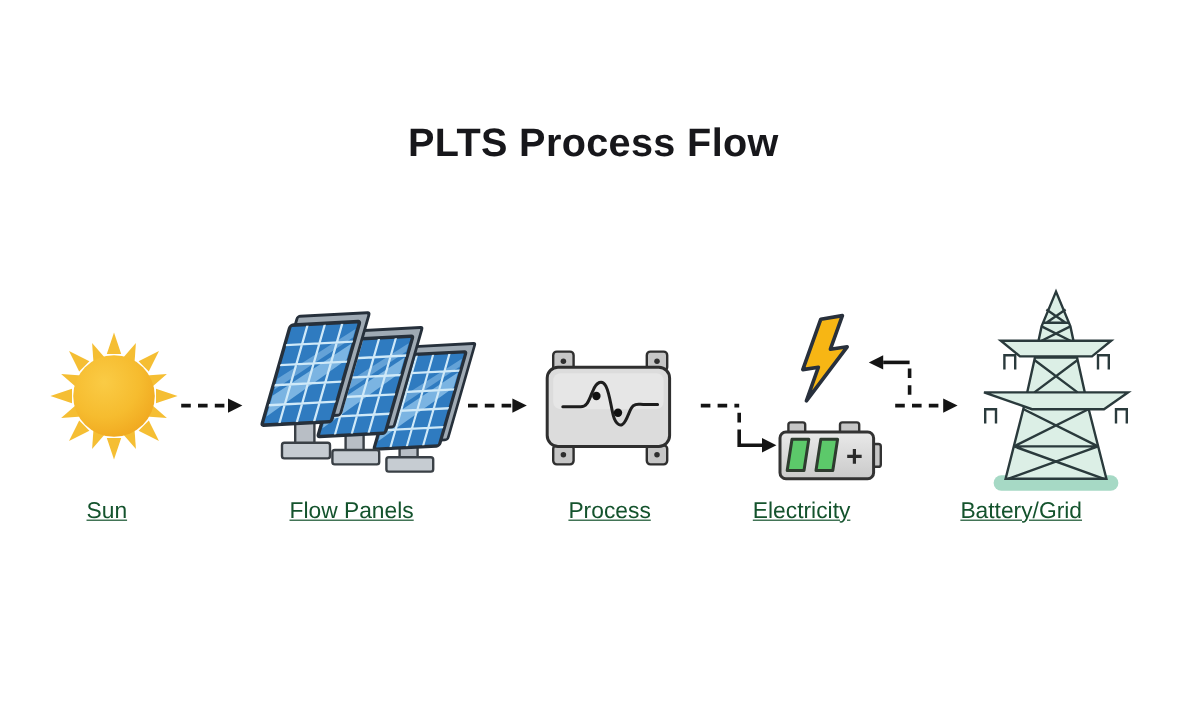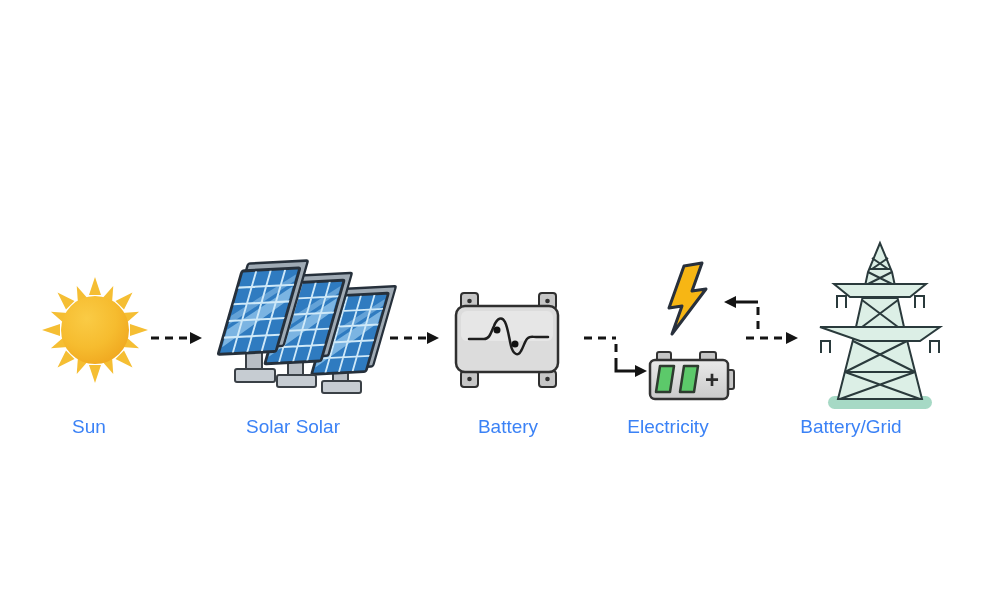"PLTS Process Flow" div.title { html: none -> <div>PLTS Process Flow</div> }
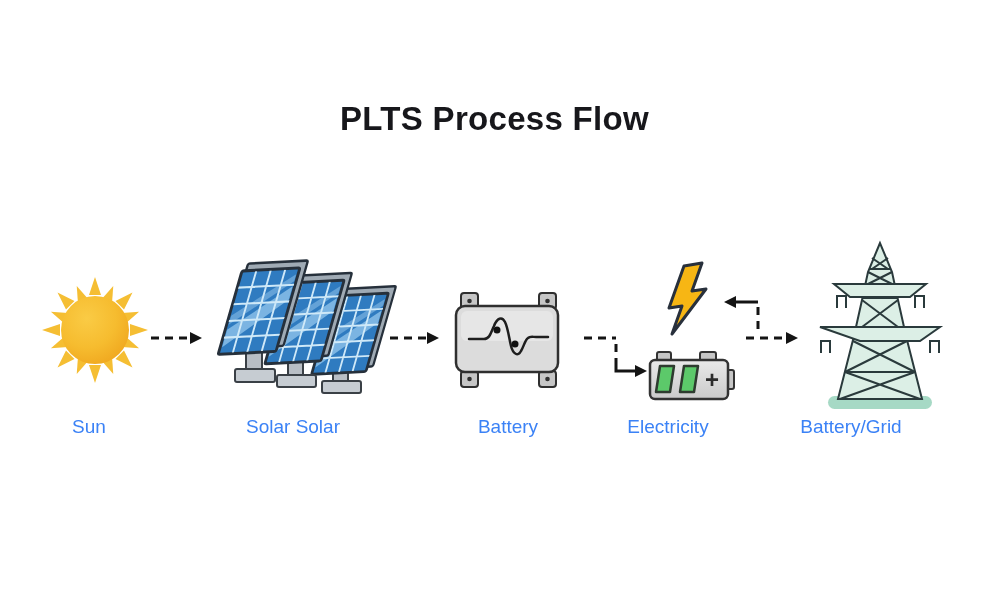"Sun" .node-label { color: #3b82f6 -> #14532d; text-decoration: none -> underline }
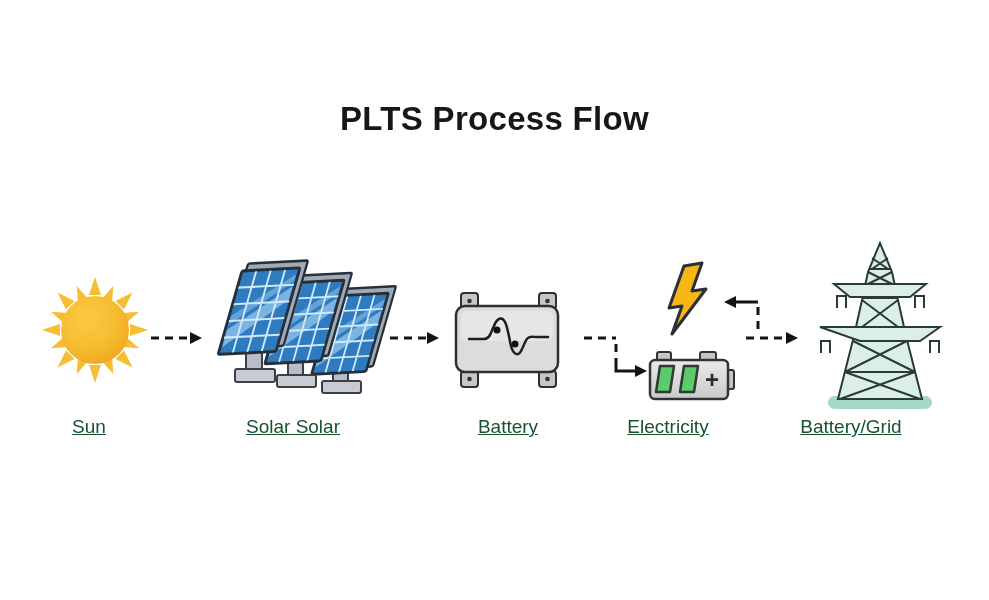"Solar Solar" div.node-label { text: Solar Solar -> Flow Panels }
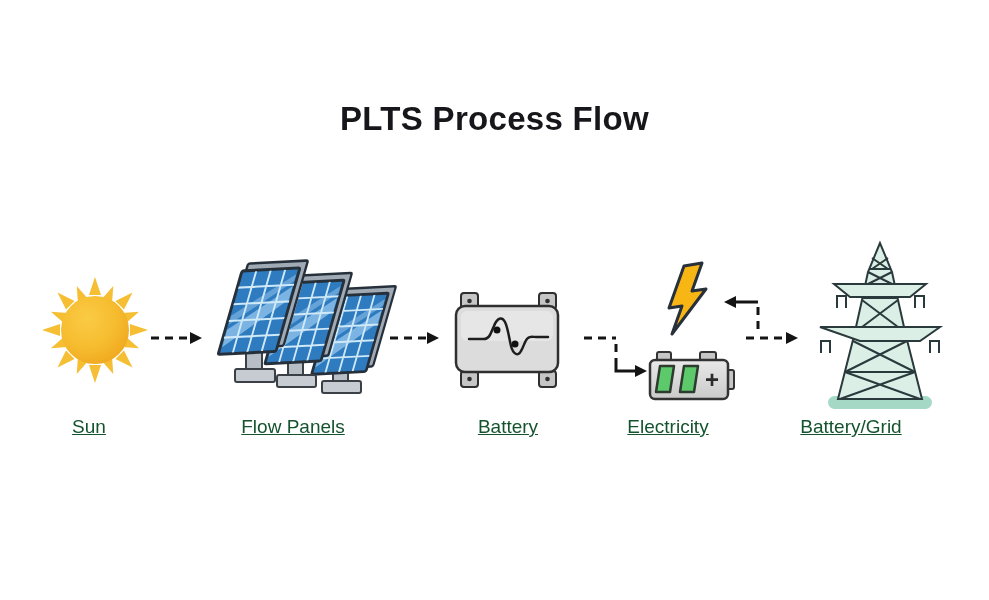"Battery" div.node-label { text: Battery -> Process }
